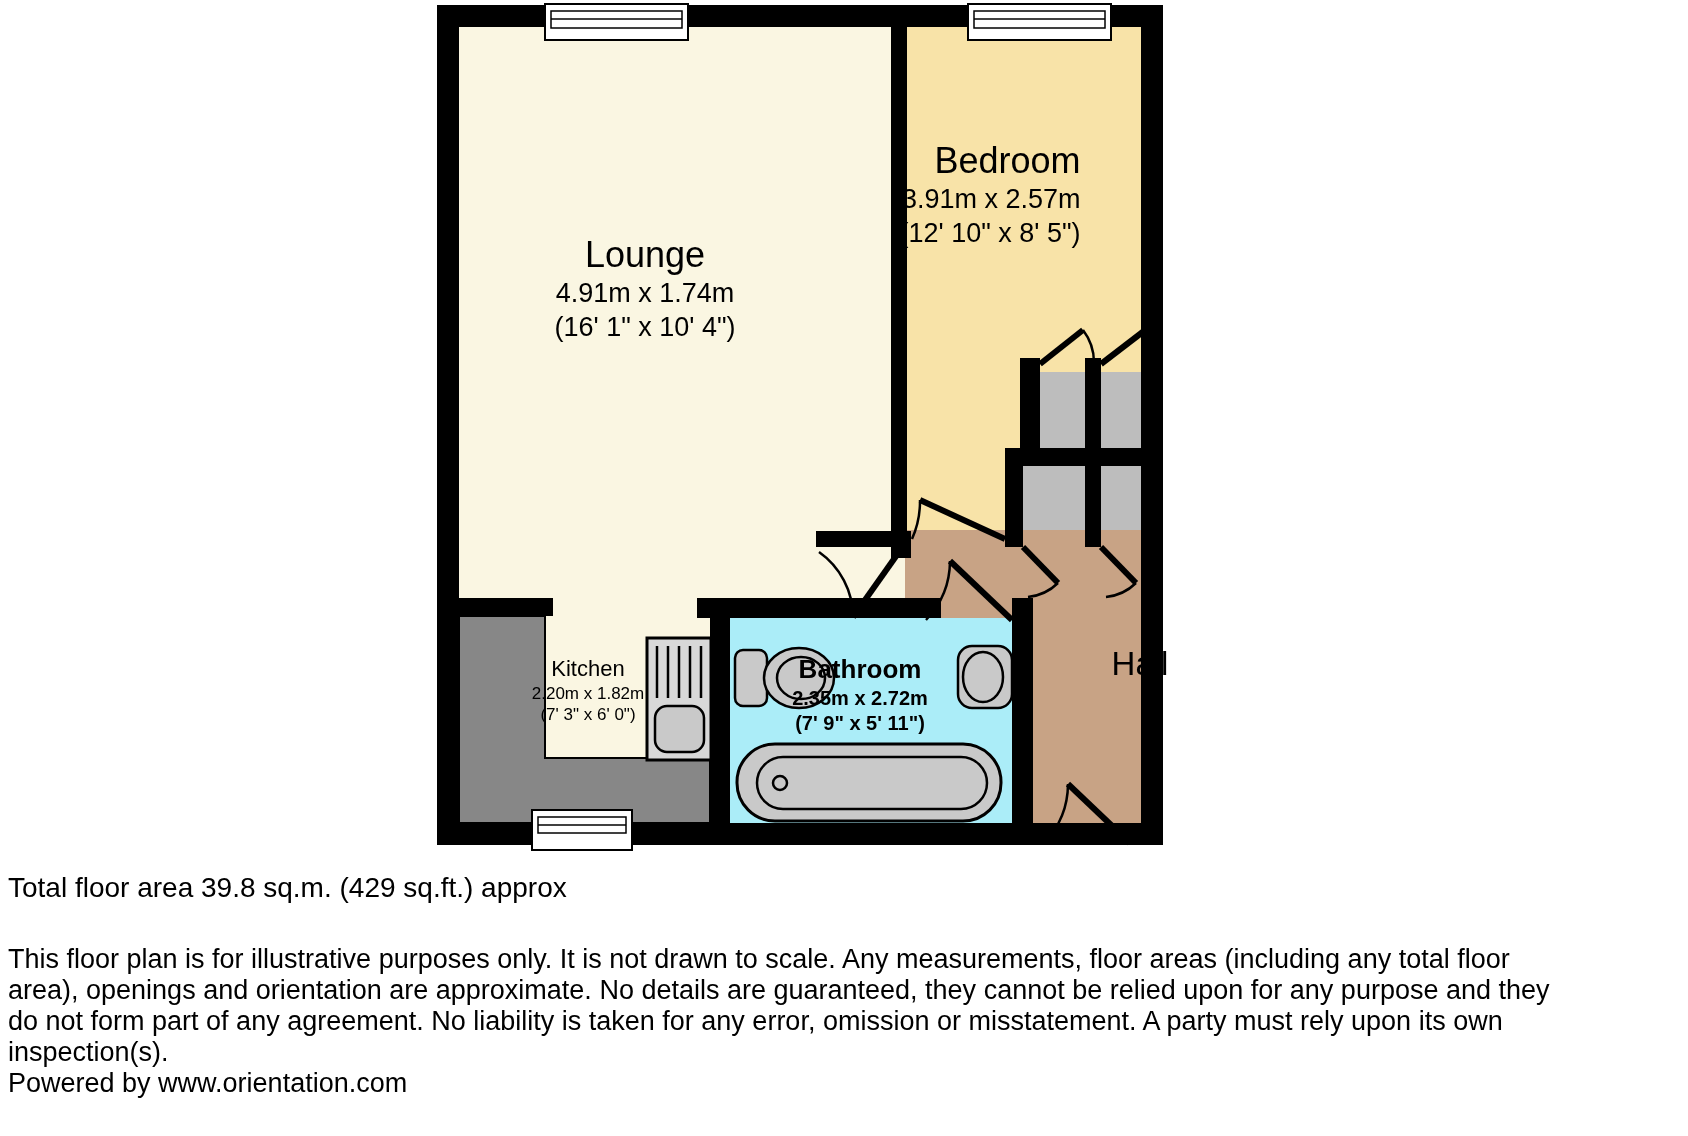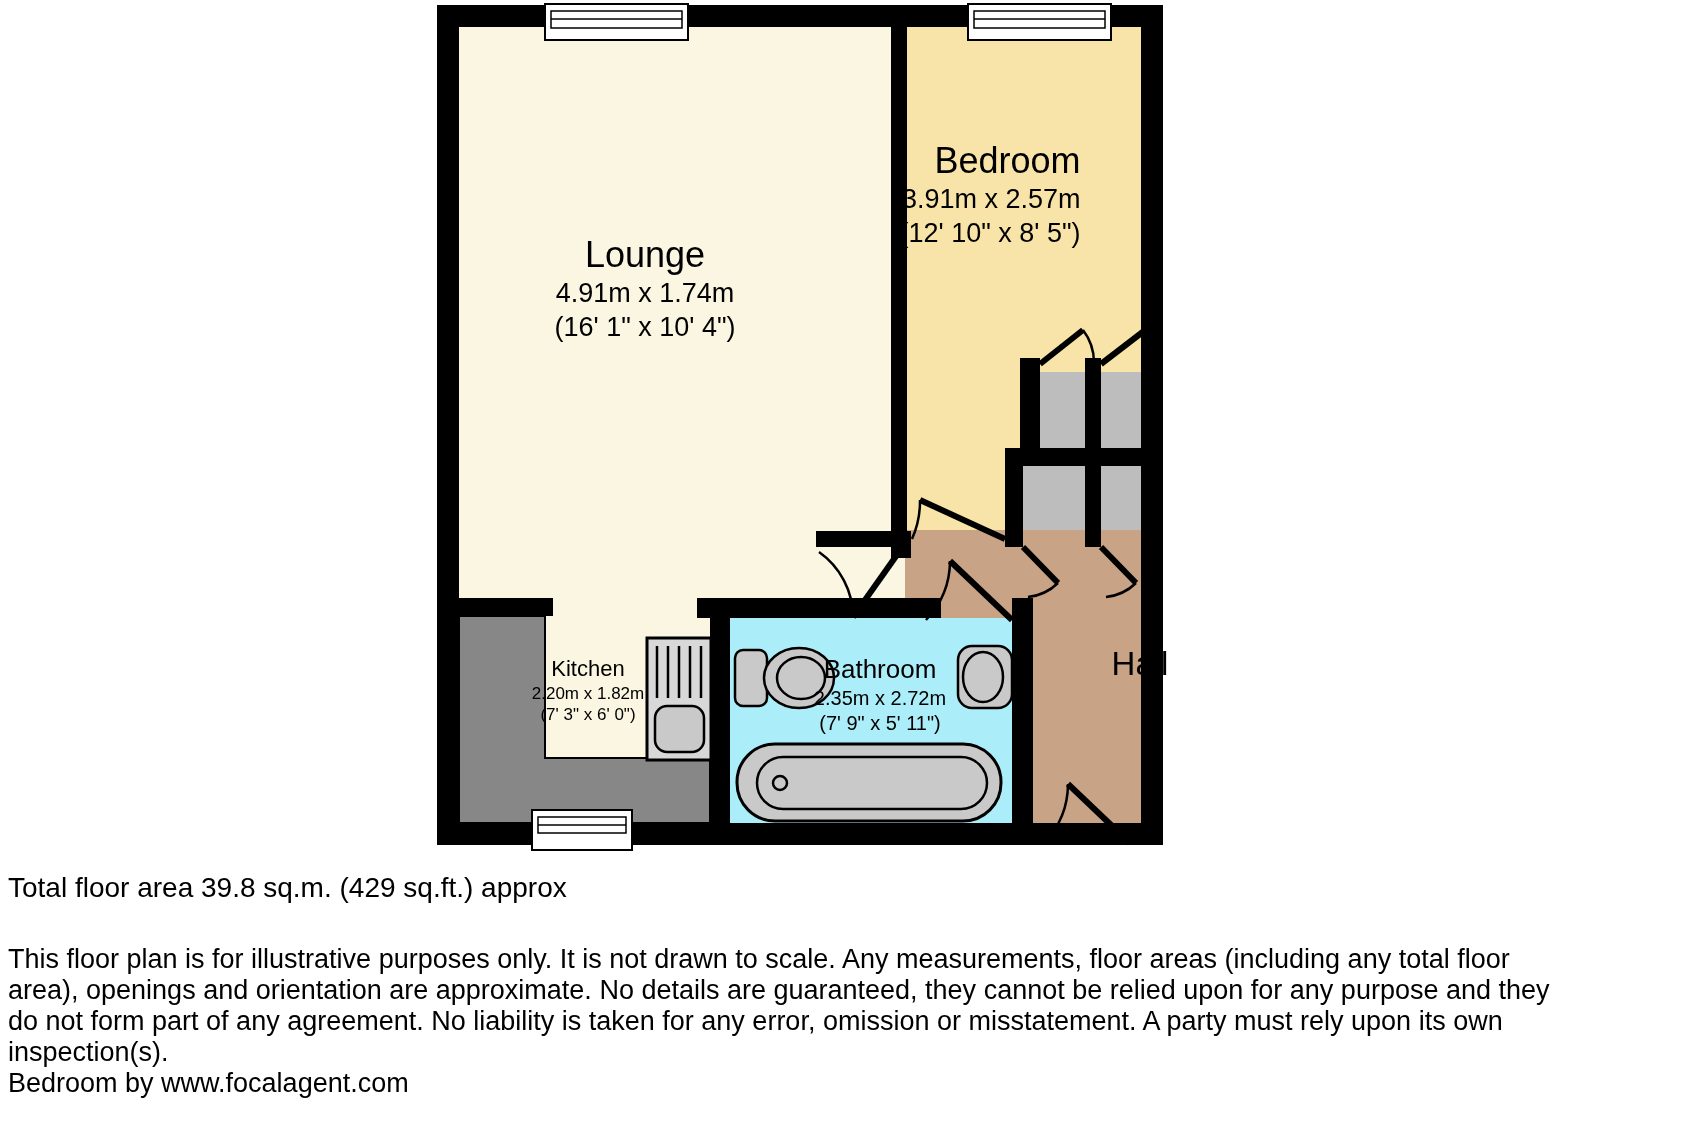"Bathroom" div.room-label { font-weight: none -> bold; left: 880px -> 860px }
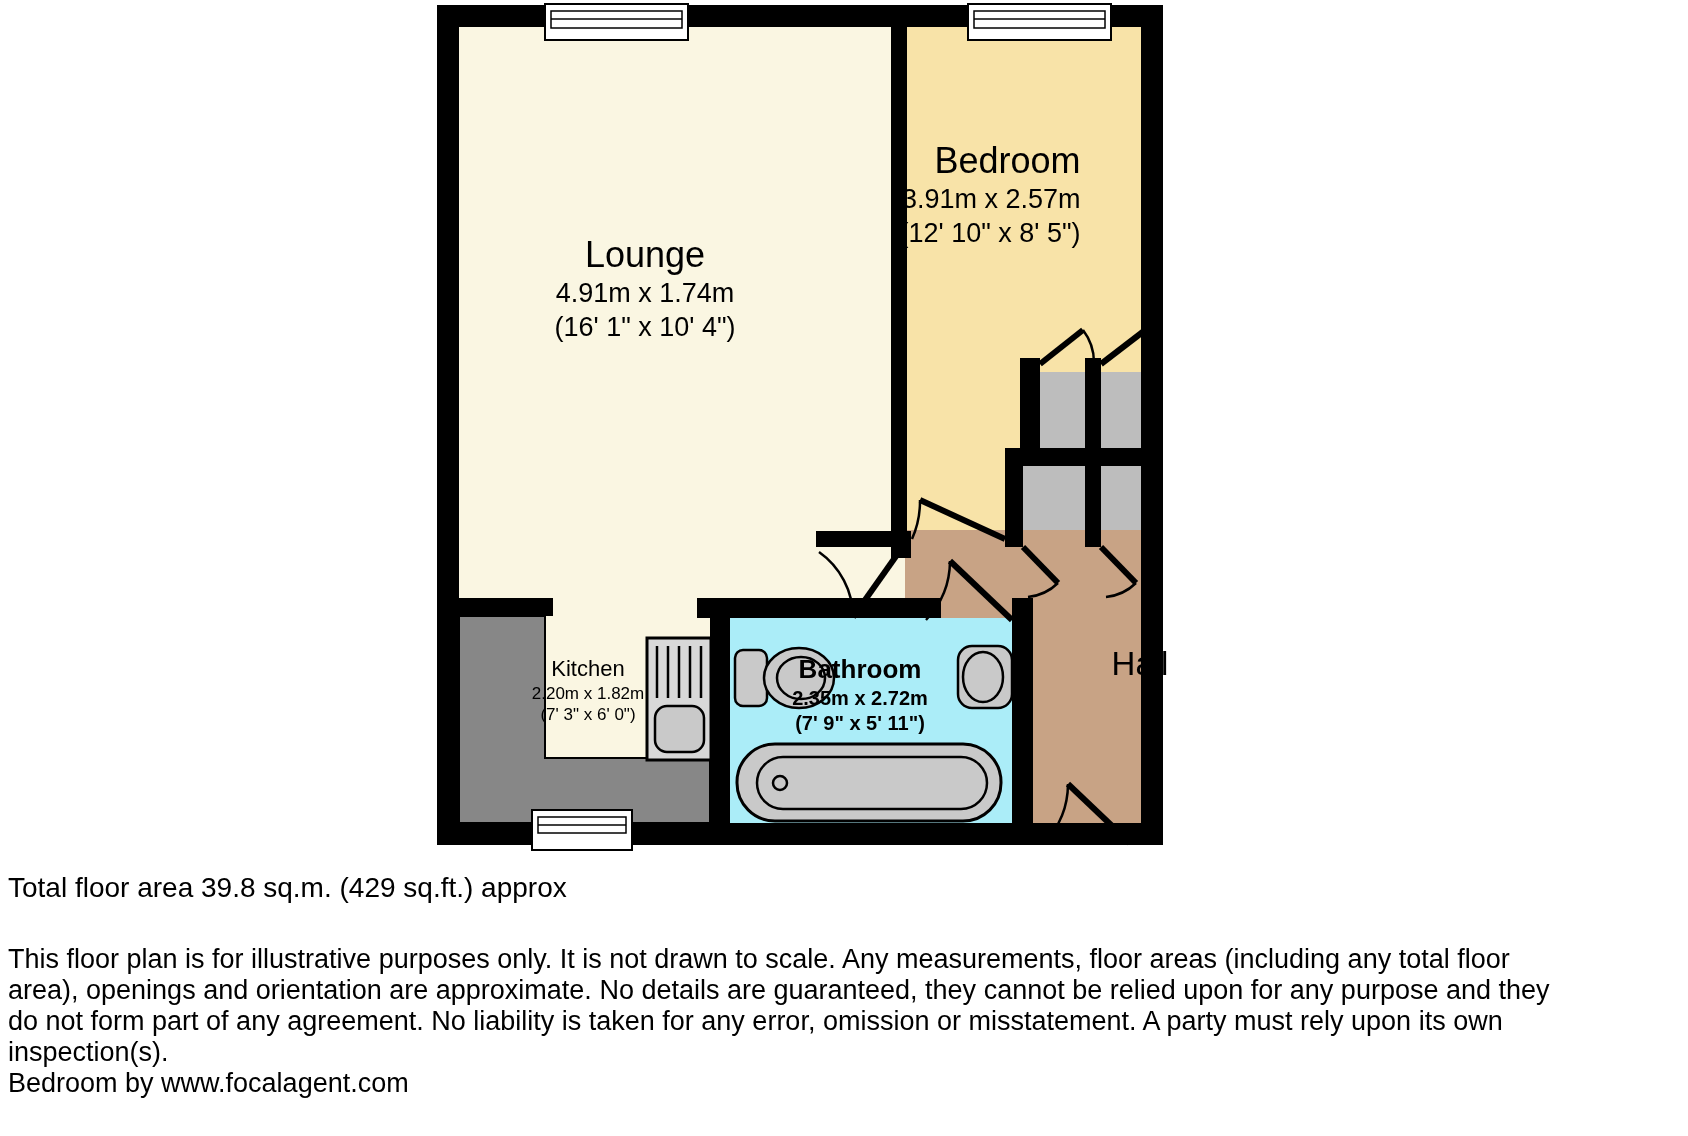"Bedroom by www.focalagent.com" div.powered { text: Bedroom by www.focalagent.com -> Powered by www.orientation.com }
